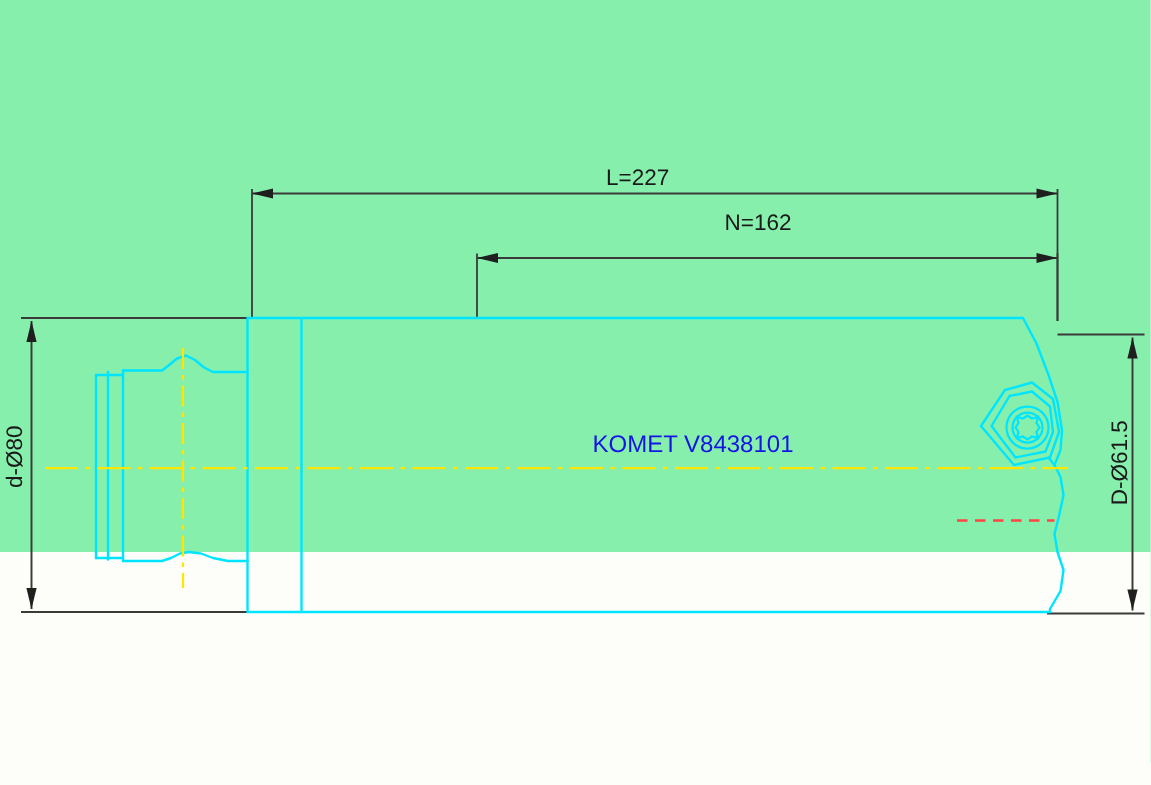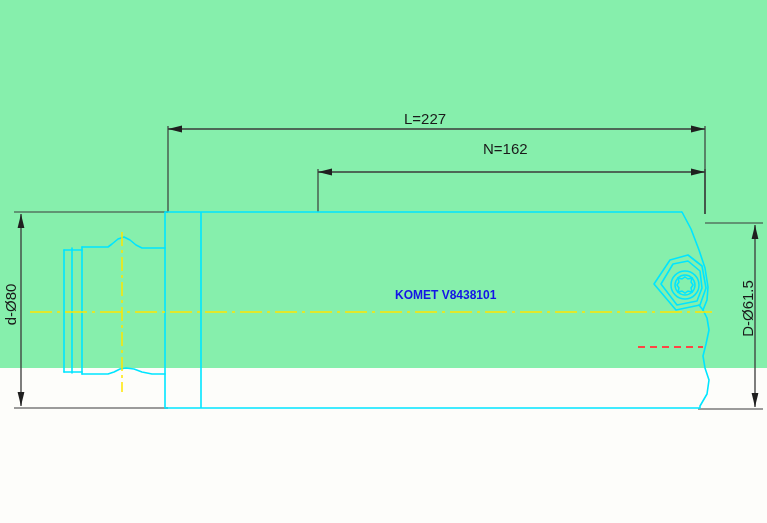"KOMET V8438101" #label-part { font-size: 12px -> 16px; font-weight: bold -> normal }
